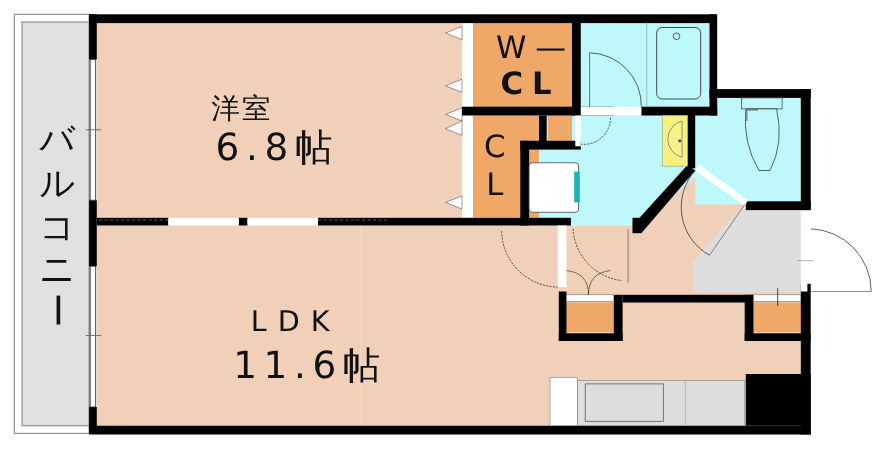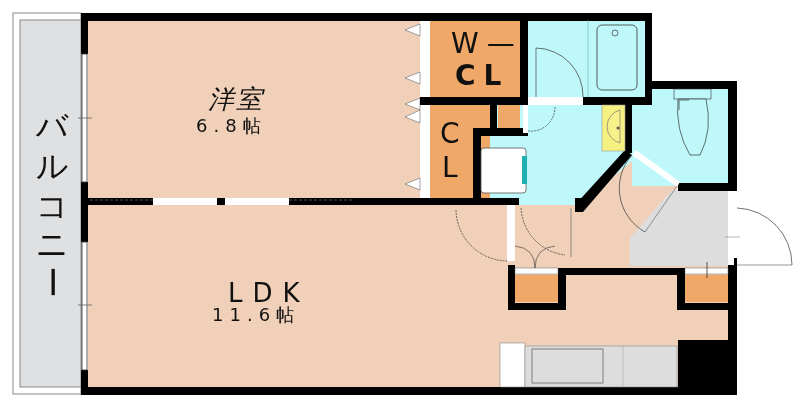"洋室" div.lbl { font-style: italic -> none; left: 208px -> 192px }
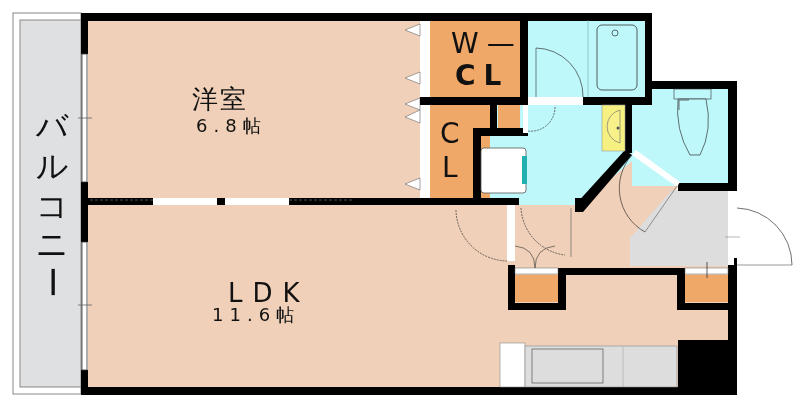"6.8帖" .room-size { font-size: 18px -> 34px }
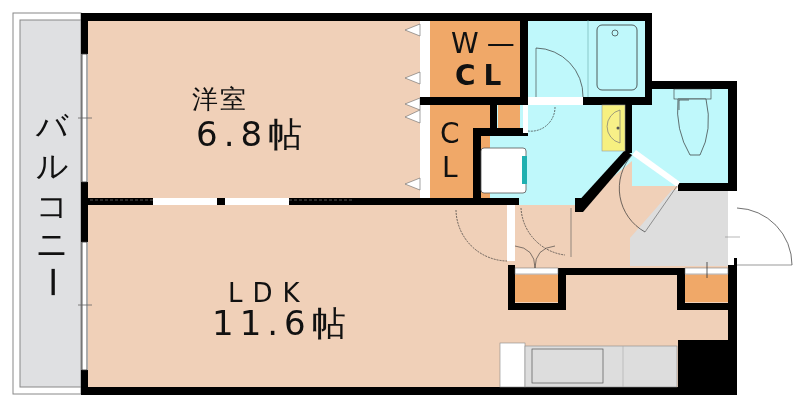"11.6帖" div.lbl { top: 306px -> 316px }
